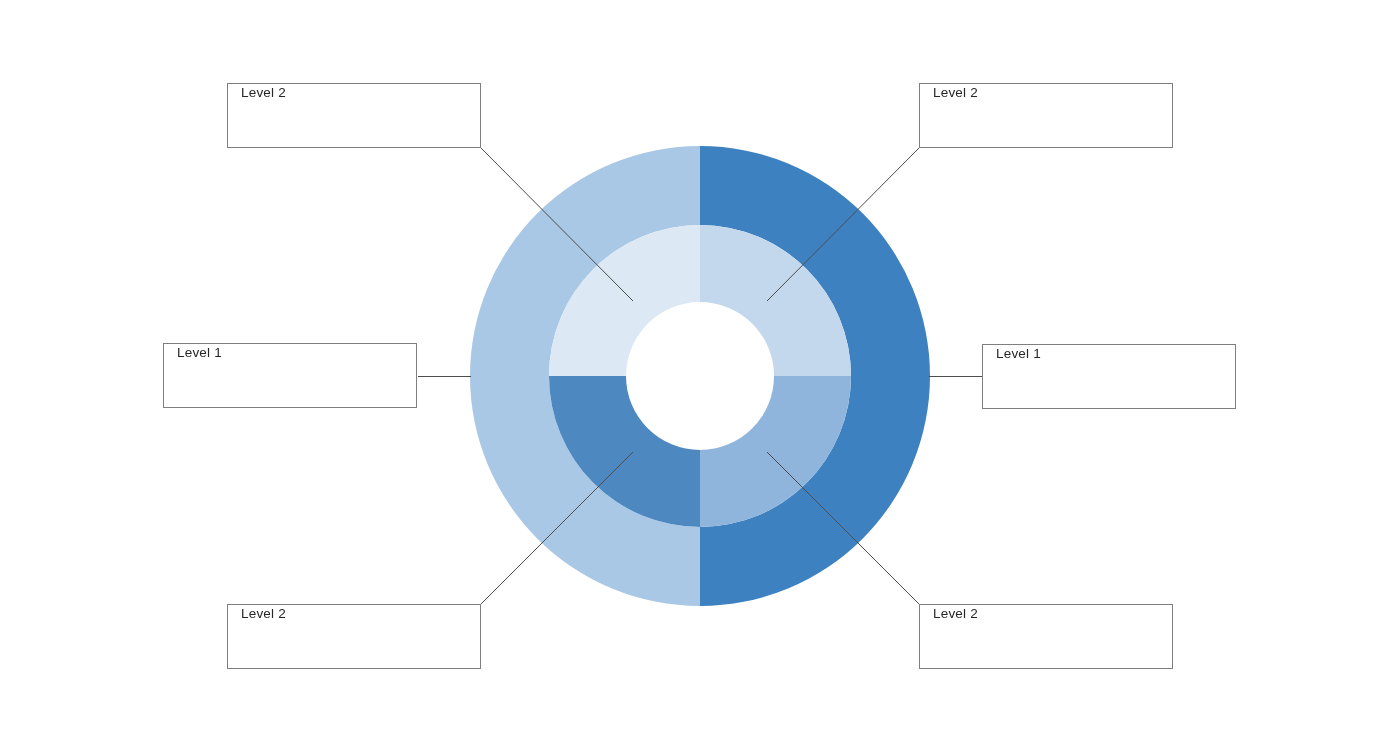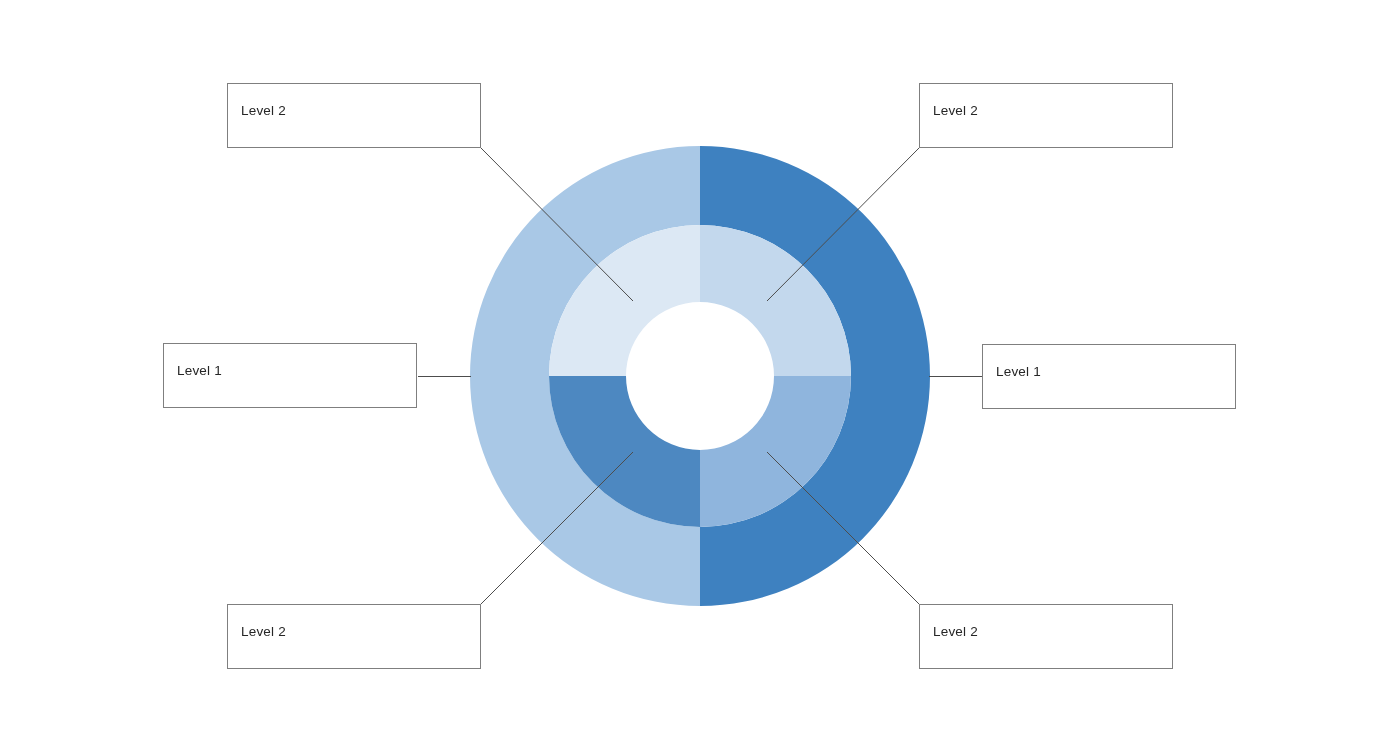"Level 2" .label-box { padding: 19px 13px -> 1px 13px }
